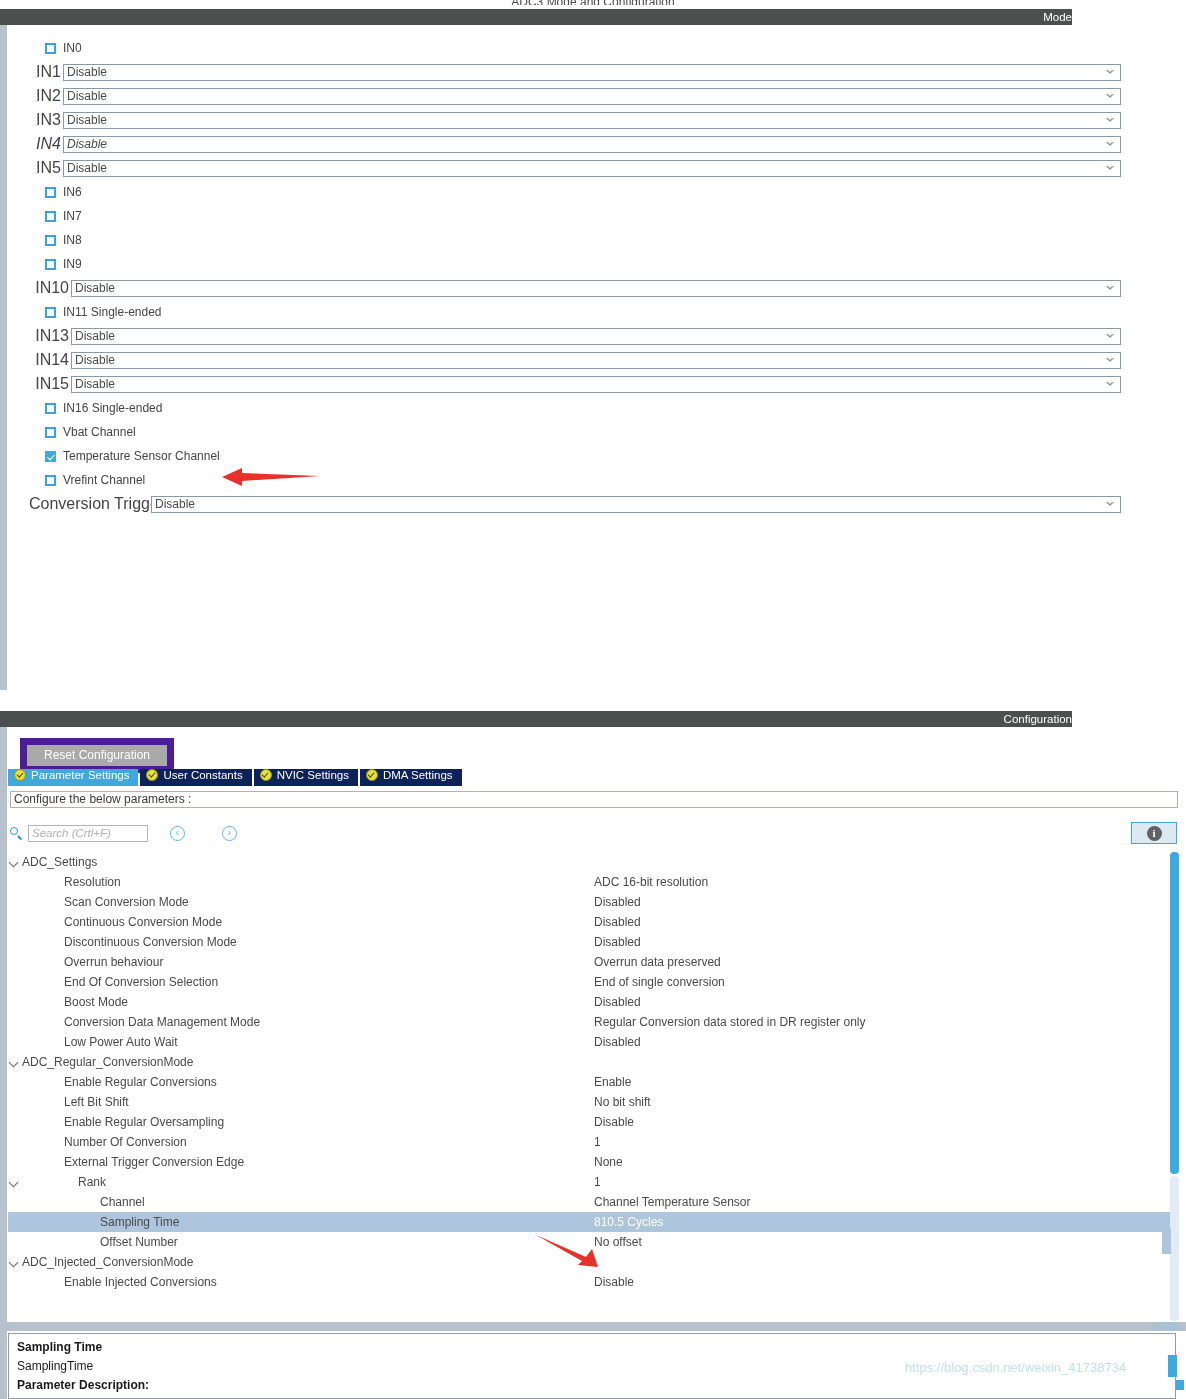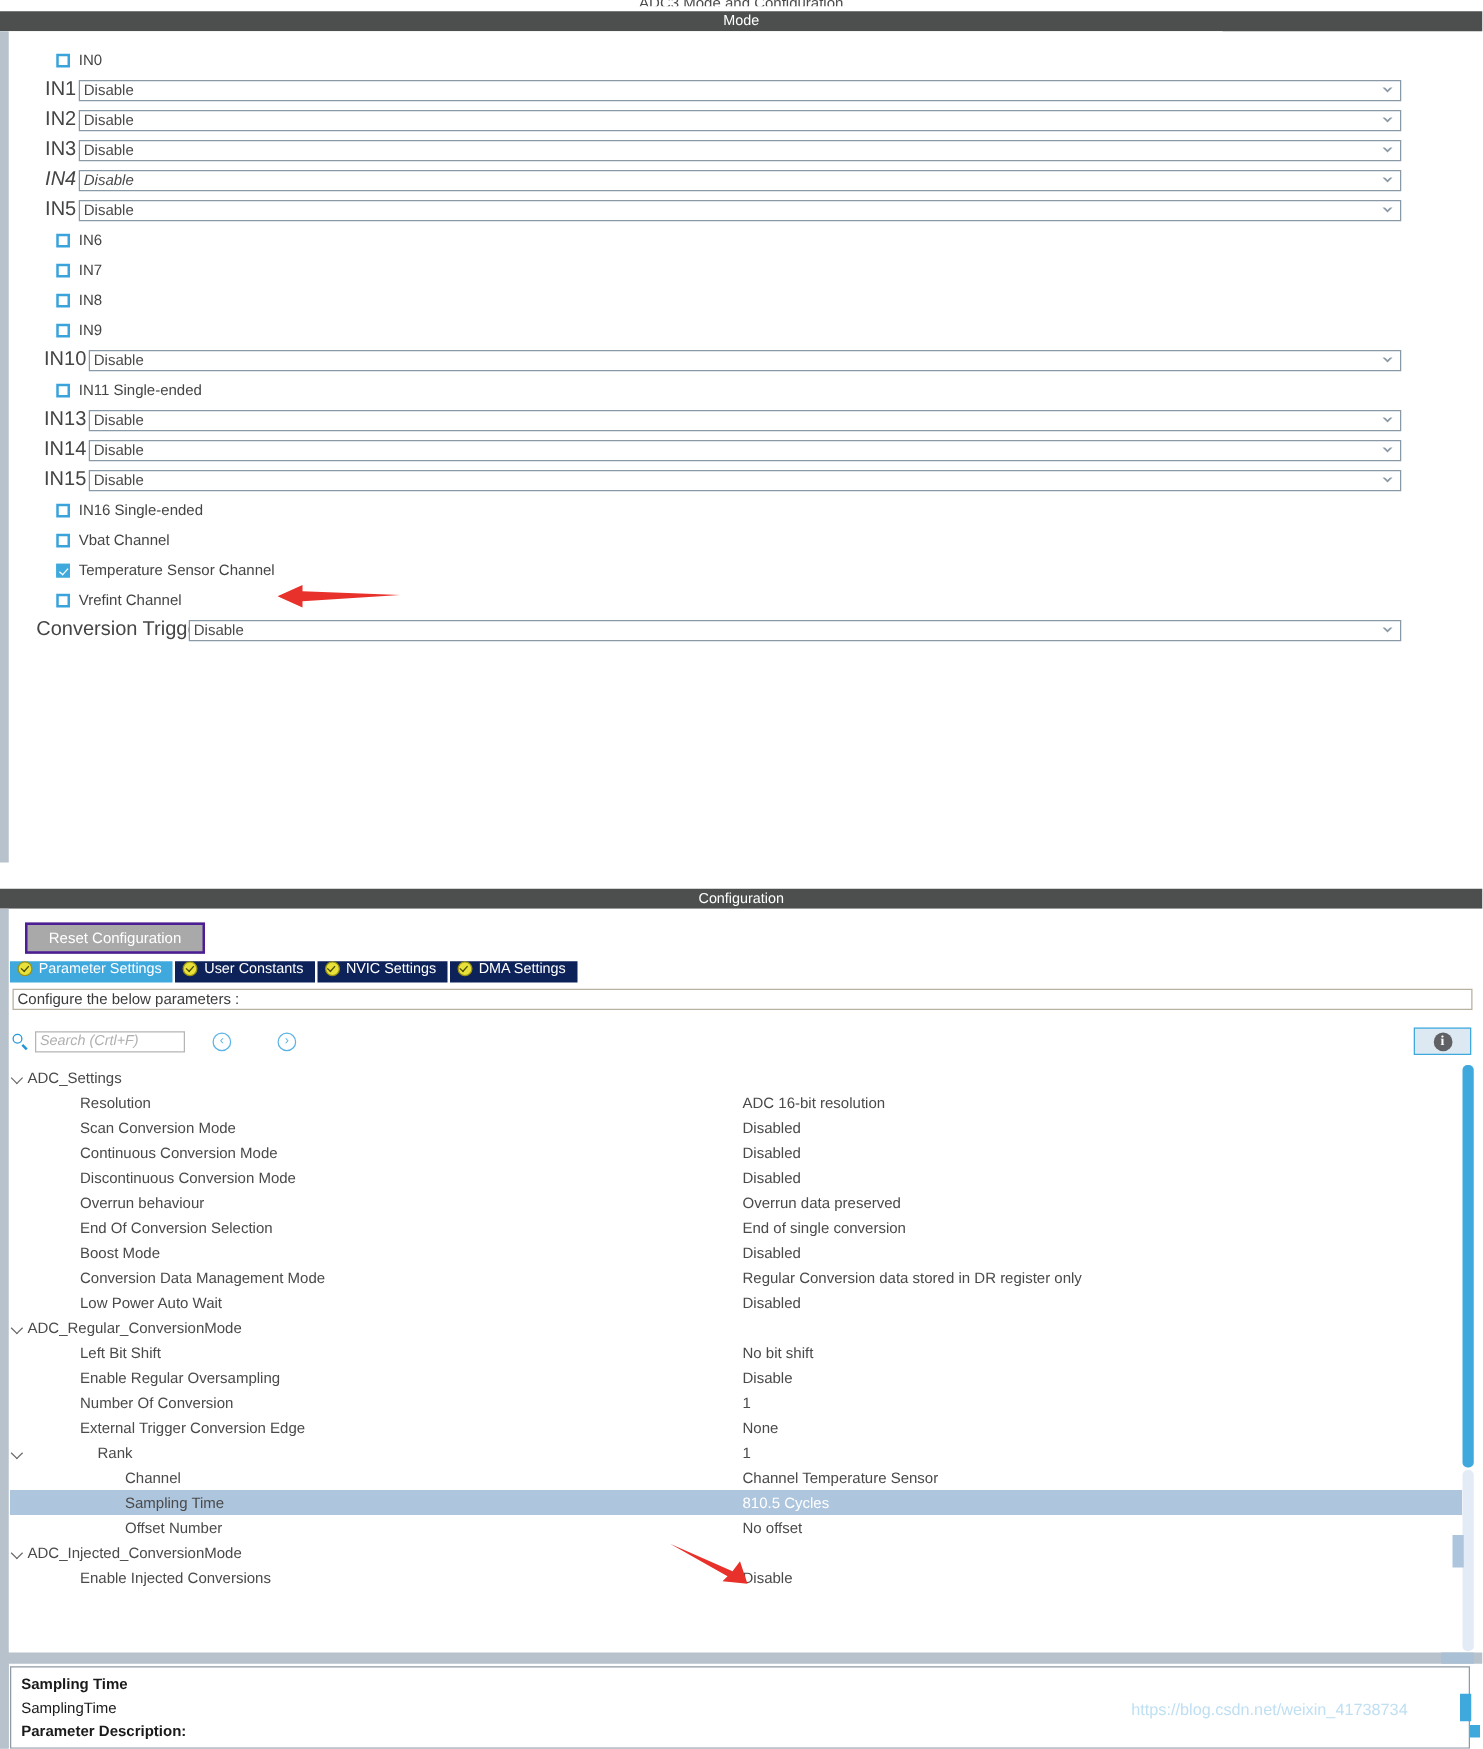"Mode" .titlebar { text-align: center -> right; width: 1186px -> 1072px }
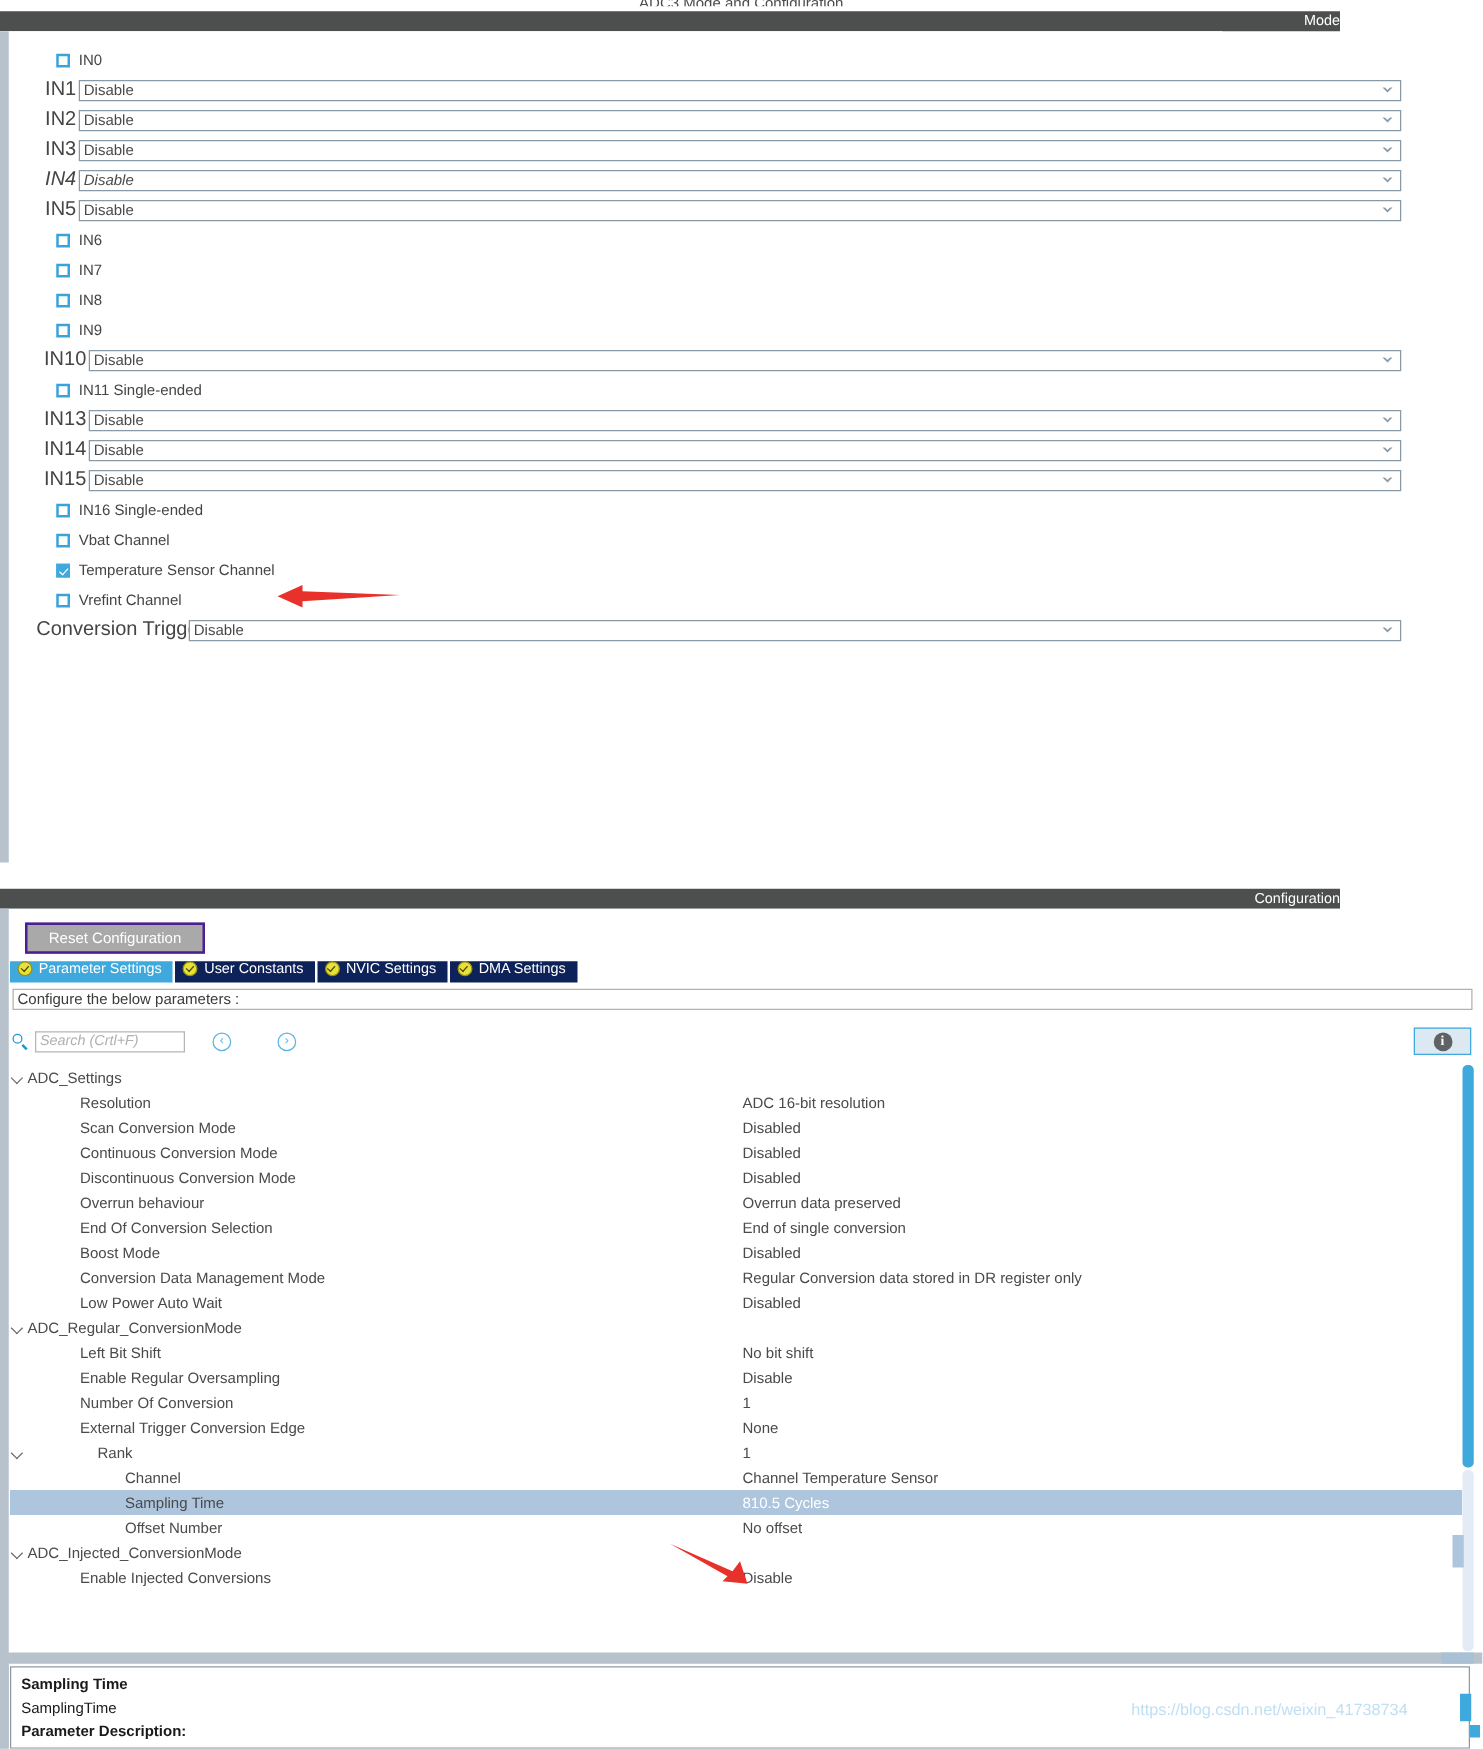"Reset Configuration" .reset-btn { border: 2px solid #4c1d95 -> 7px solid #4c1d95 }
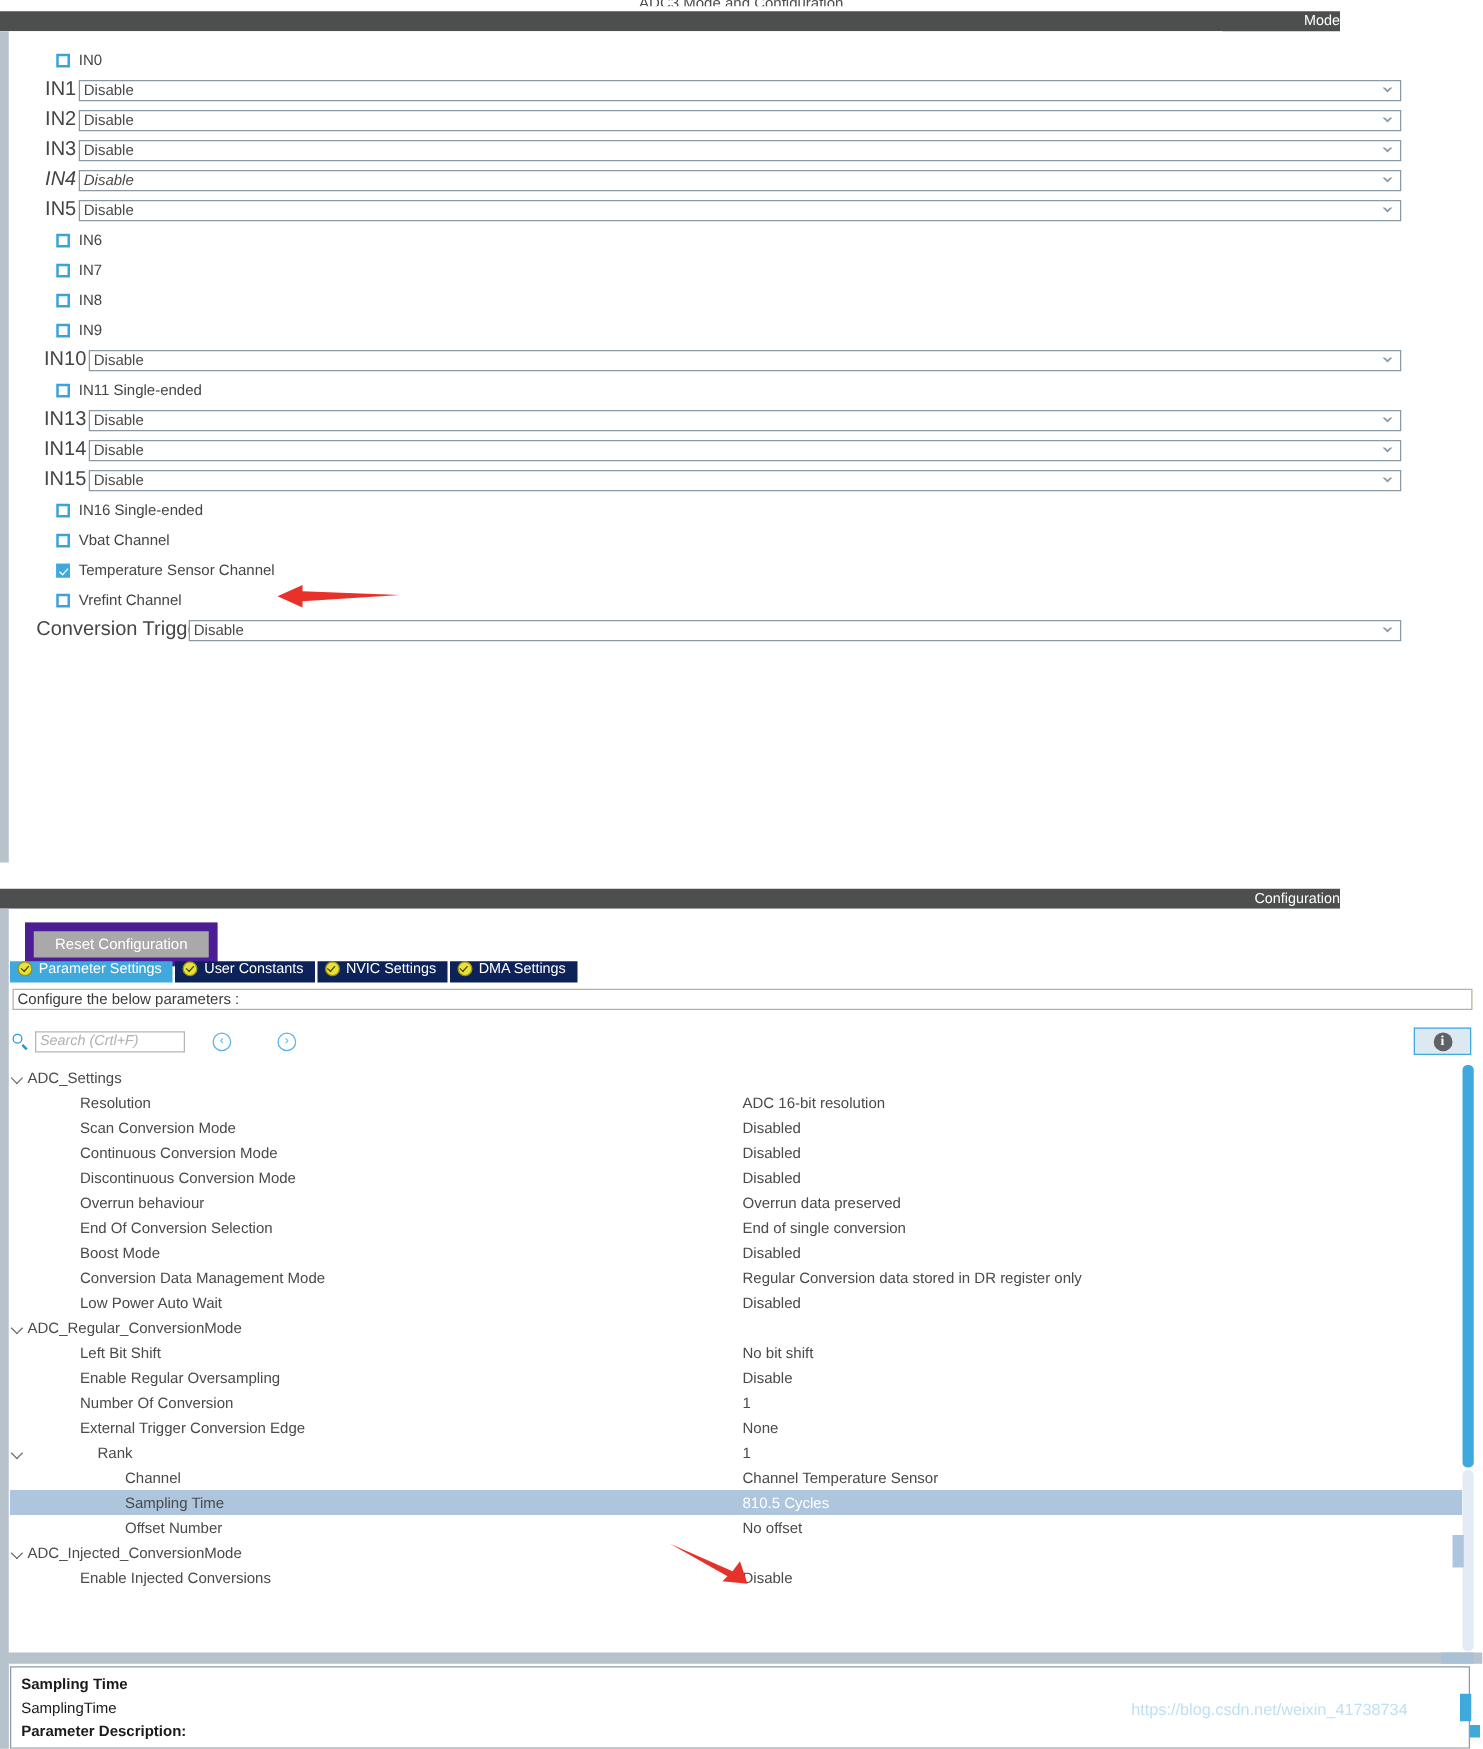"Enable Regular Conversions" div.trow { html: none -> <div> <span></span> <span>Enable Regular Conversions</span> <span>Enable</span> </div> }
